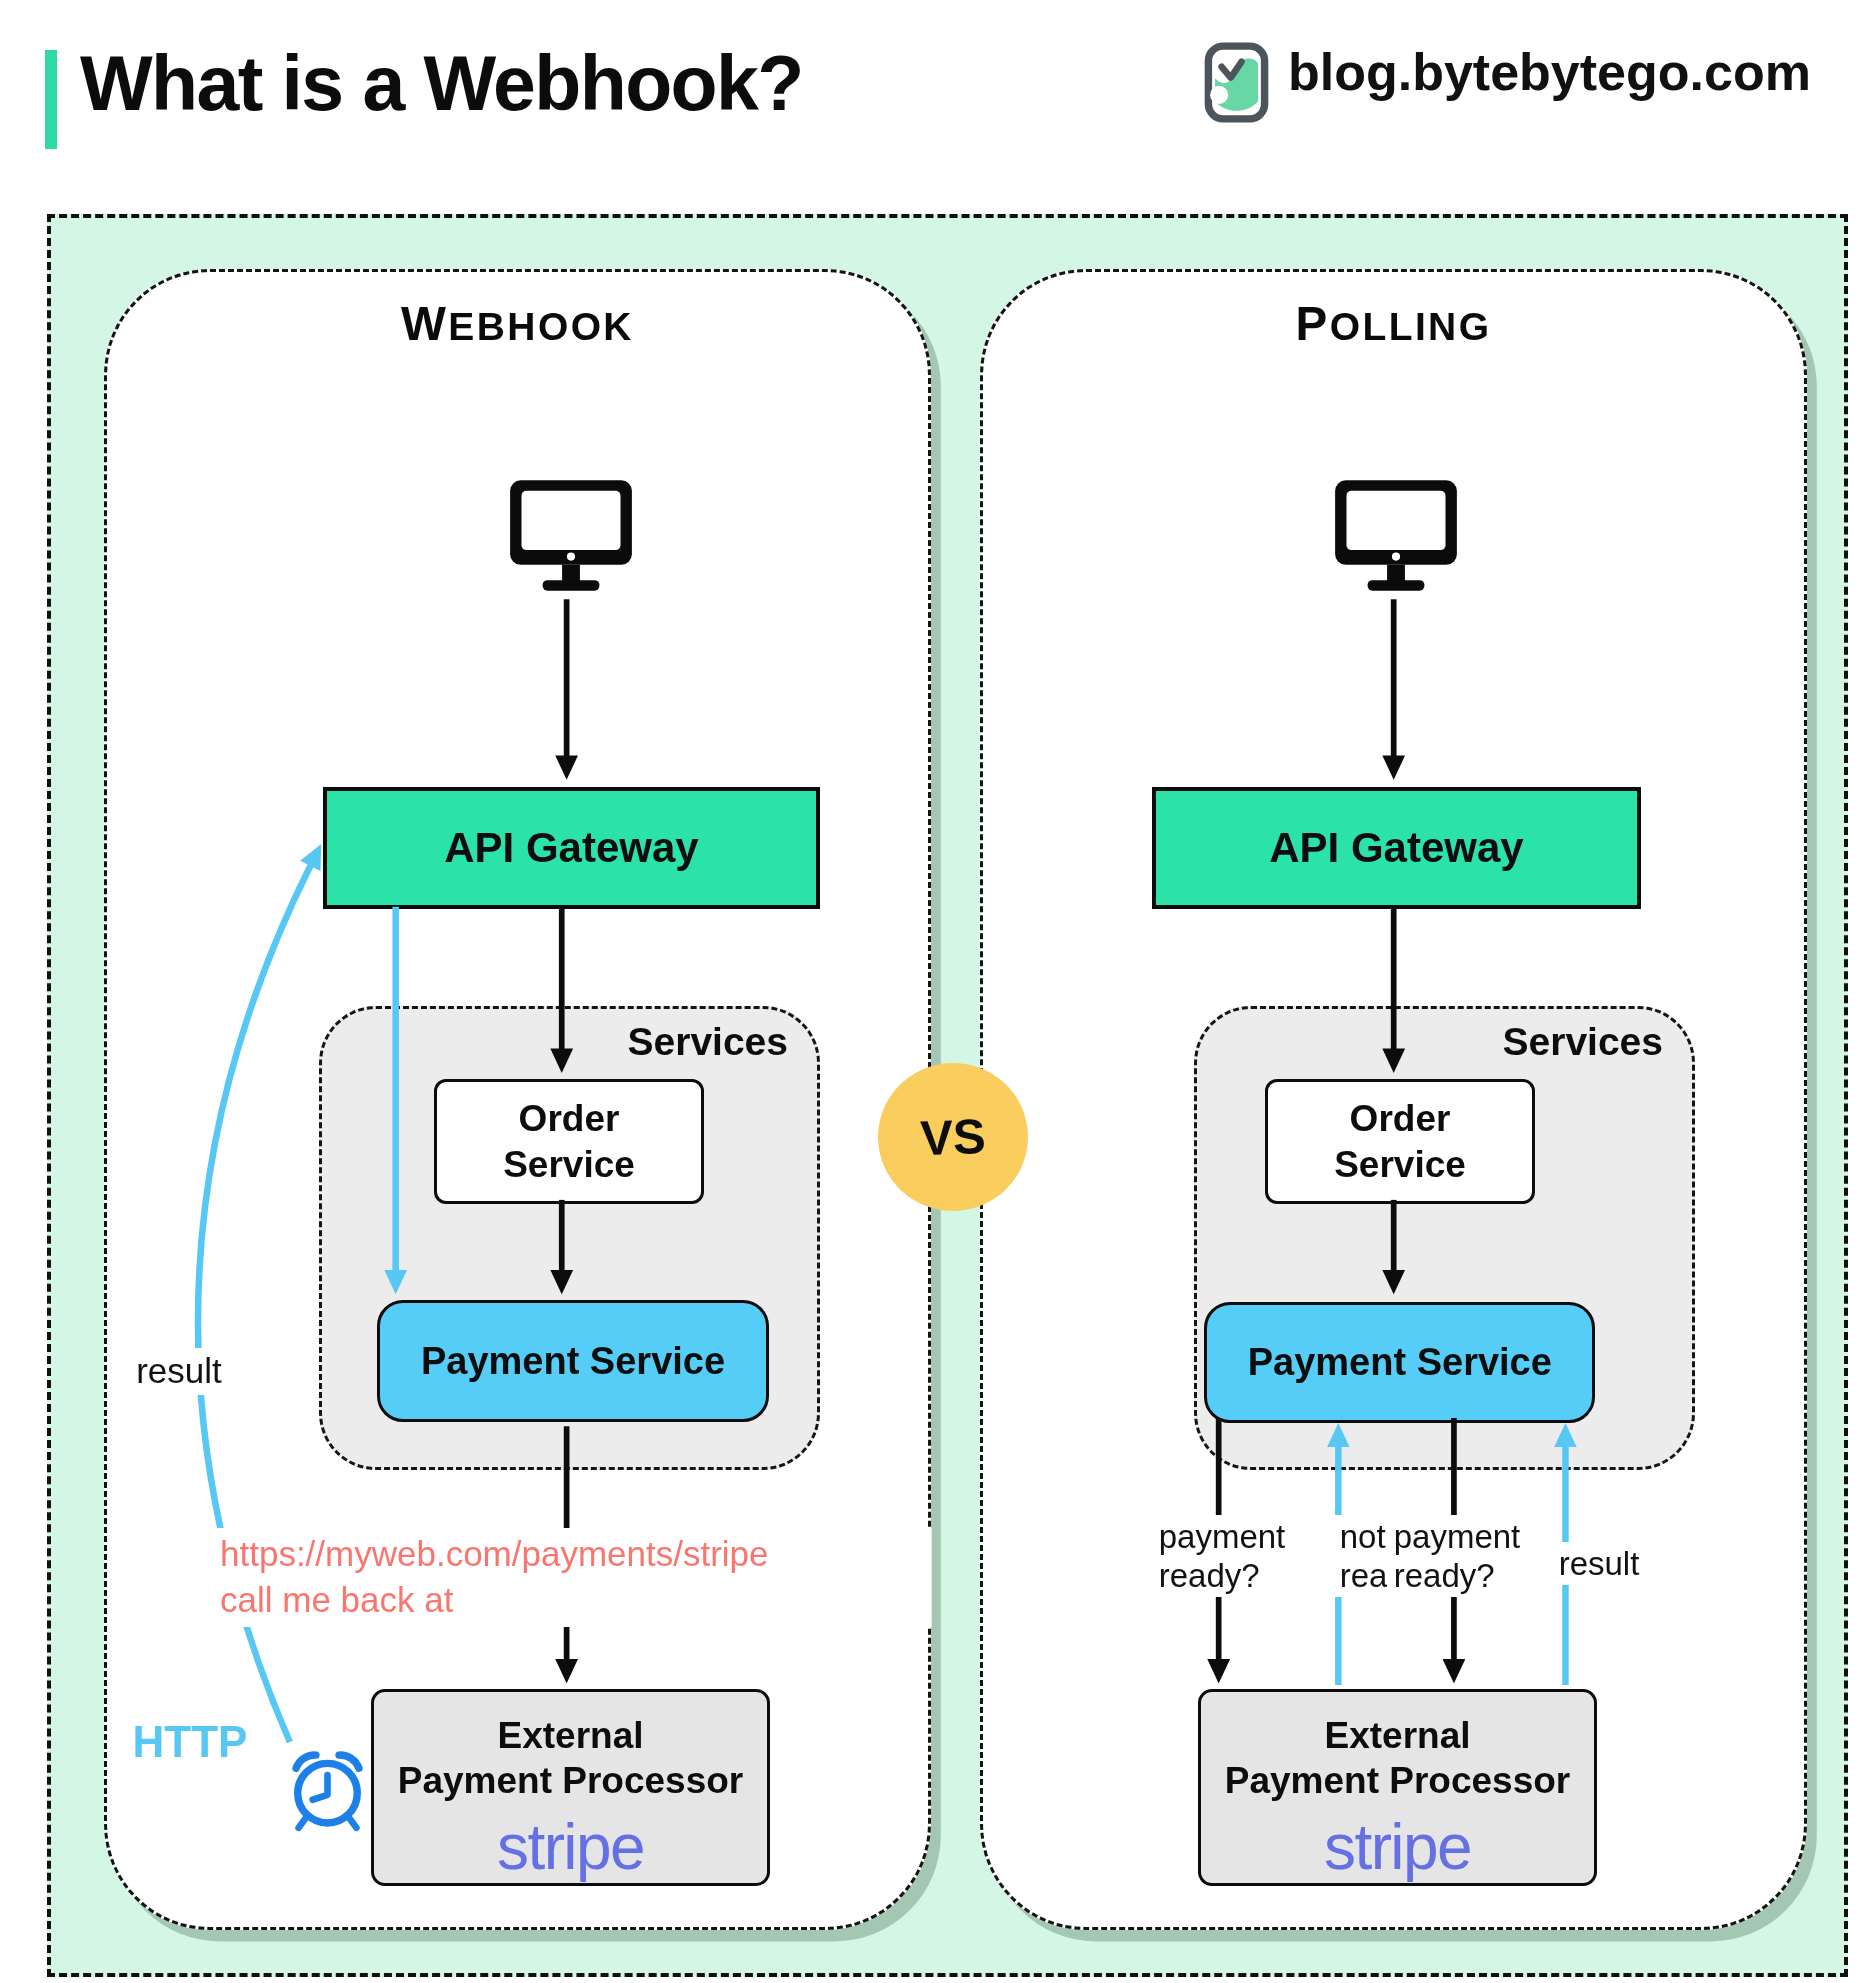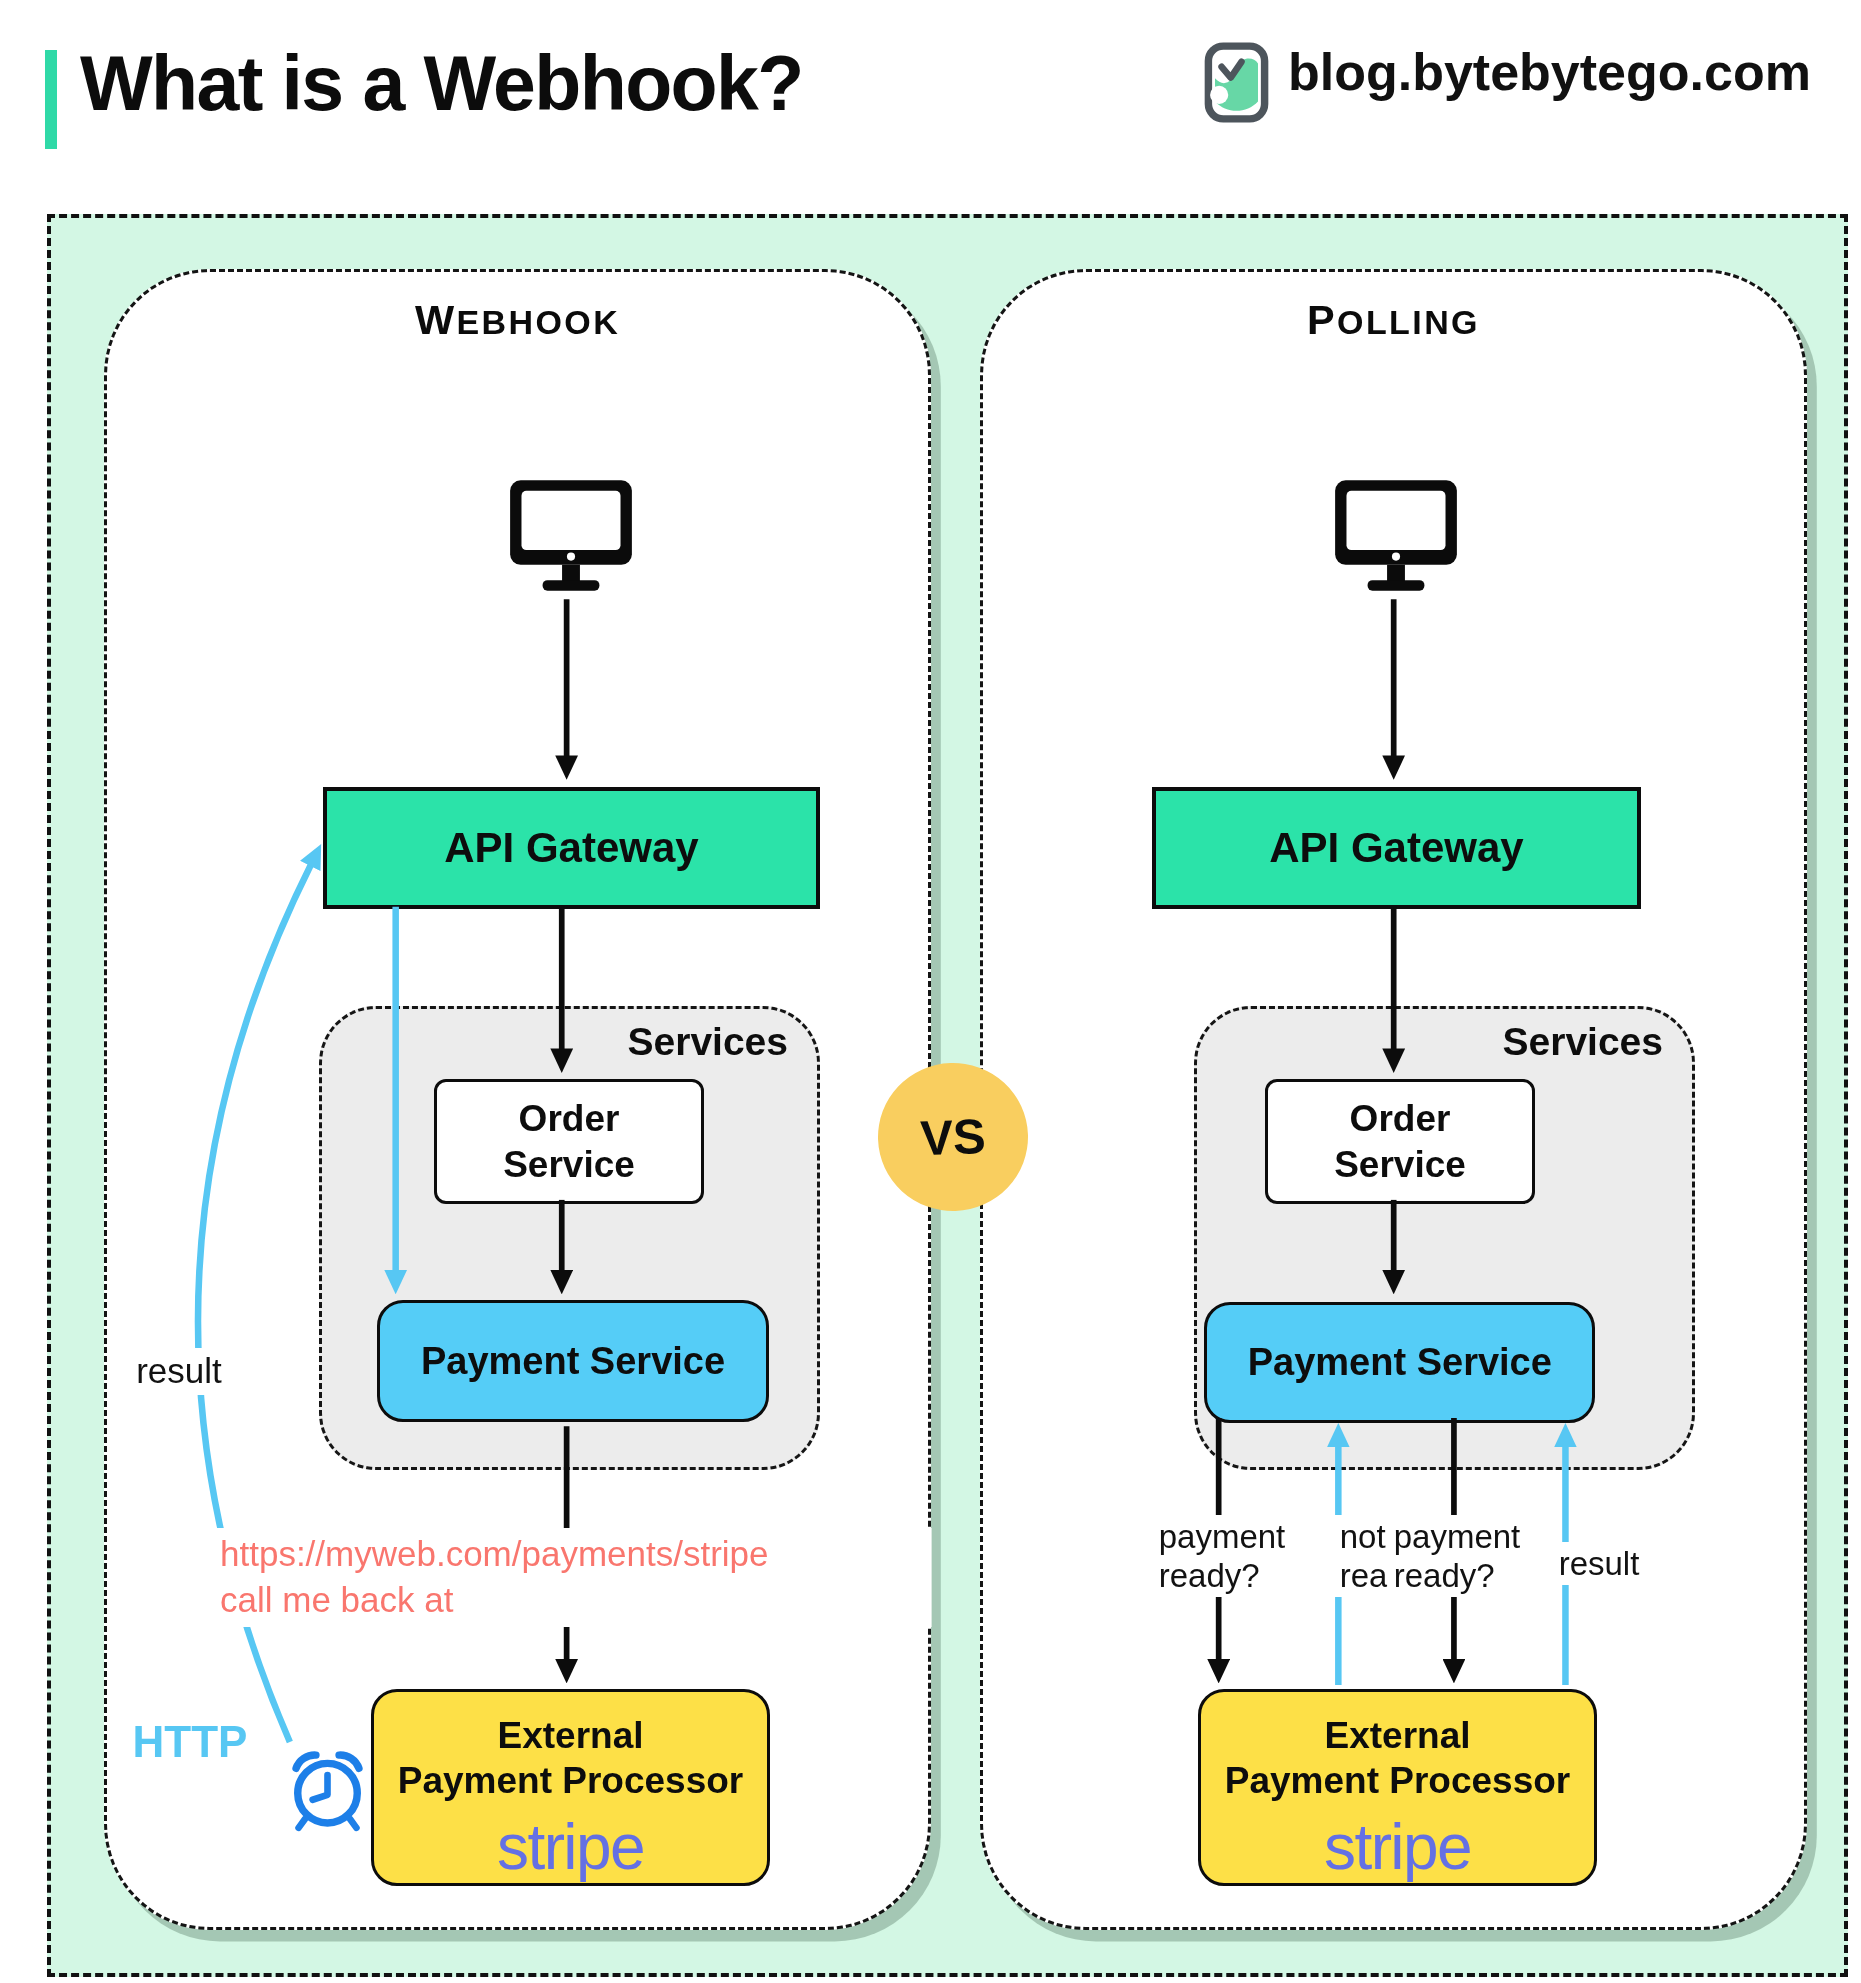"WEBHOOK" .panel-title { font-size: 34px -> 39px }
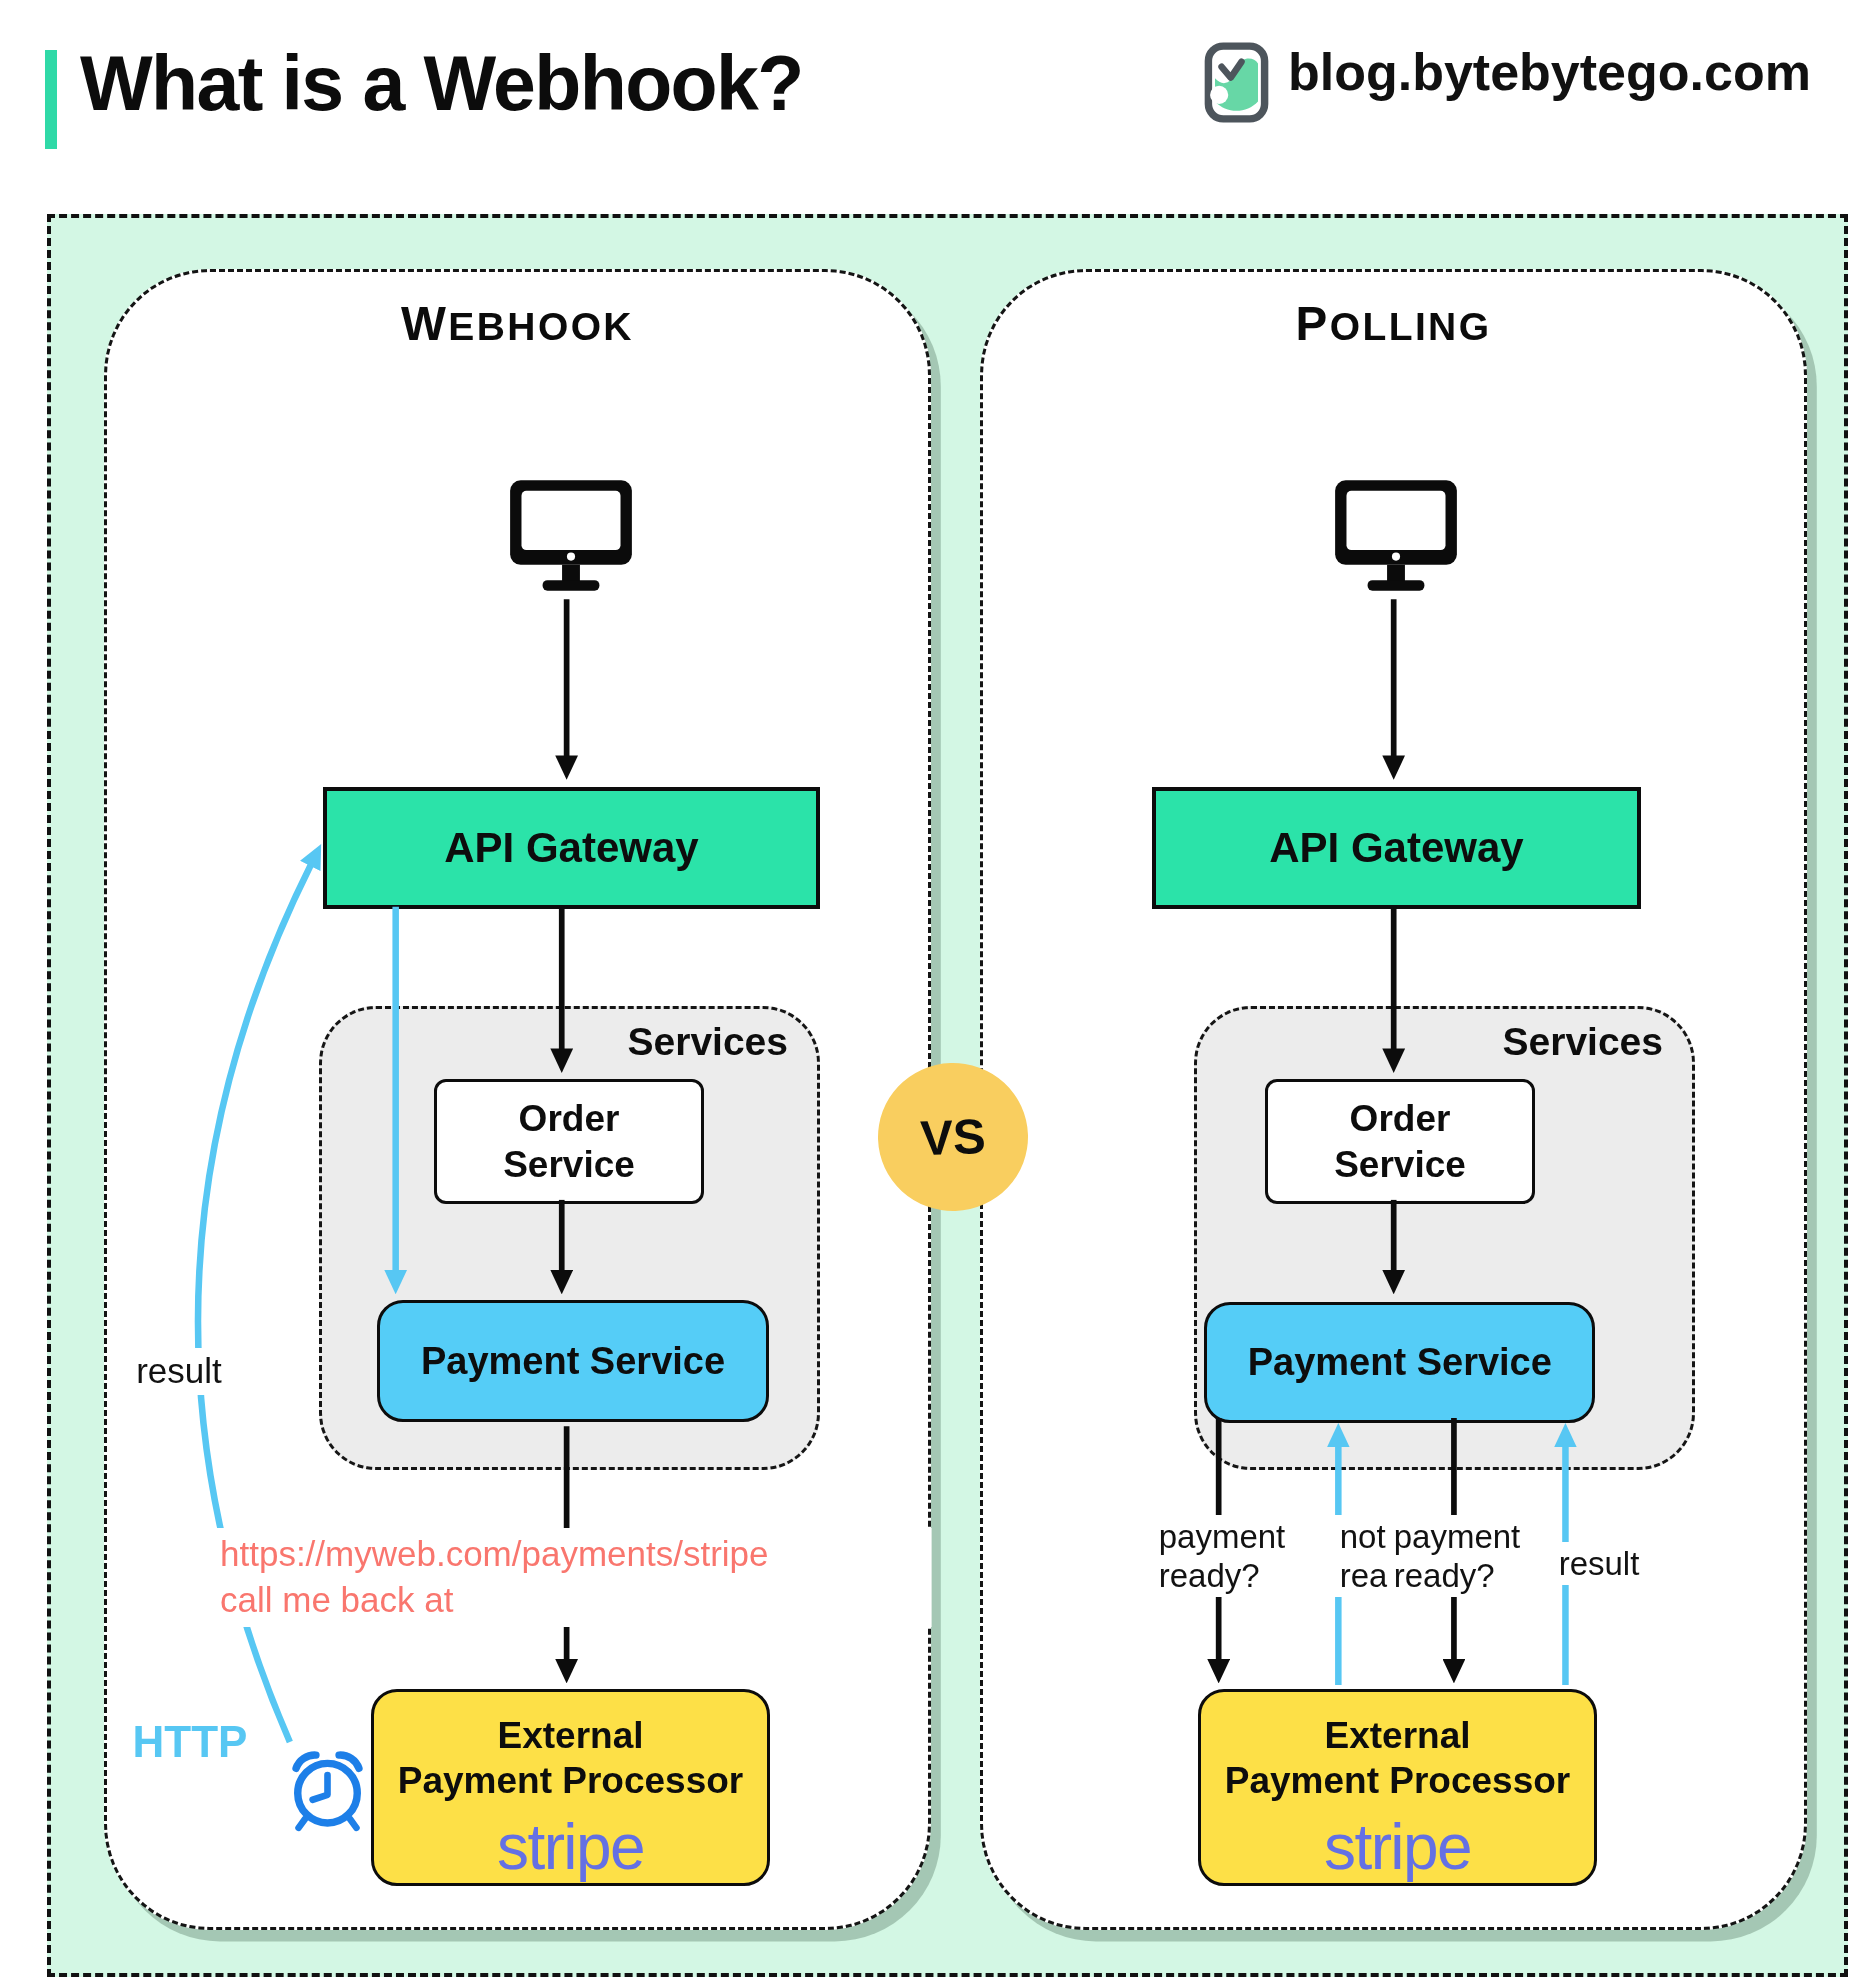"External" .external { background: #fde047 -> #e5e5e5; border-radius: 26px -> 14px }
